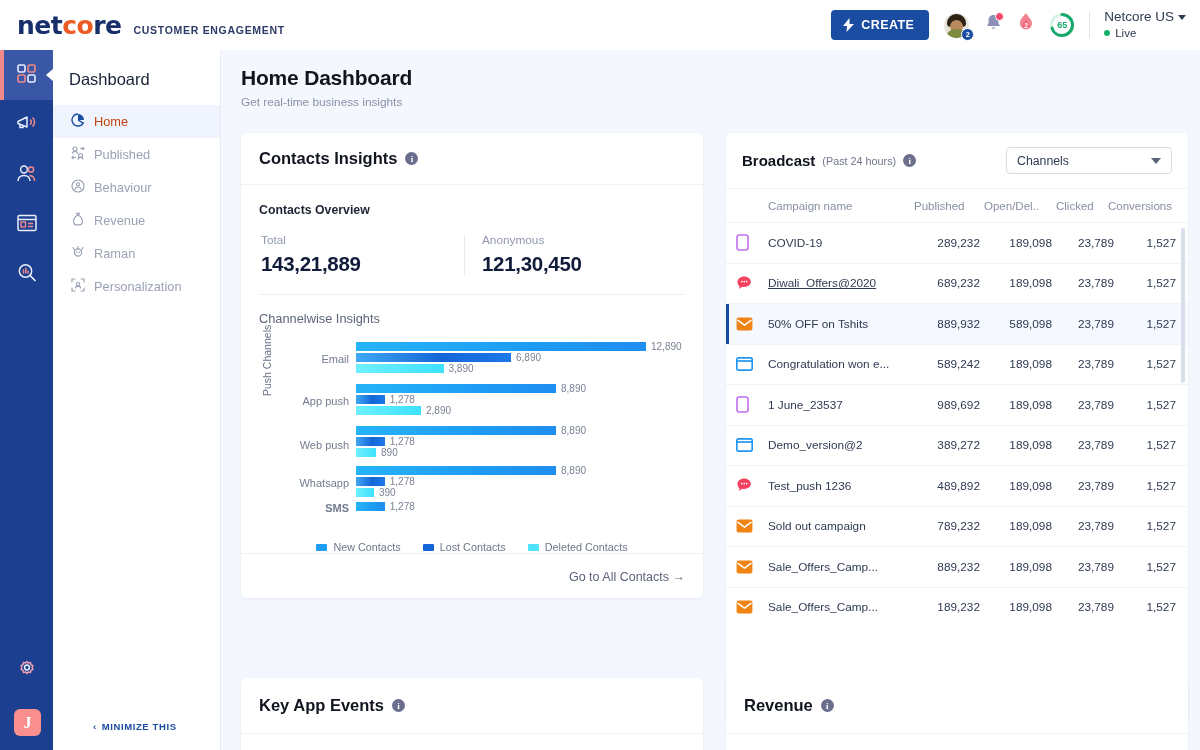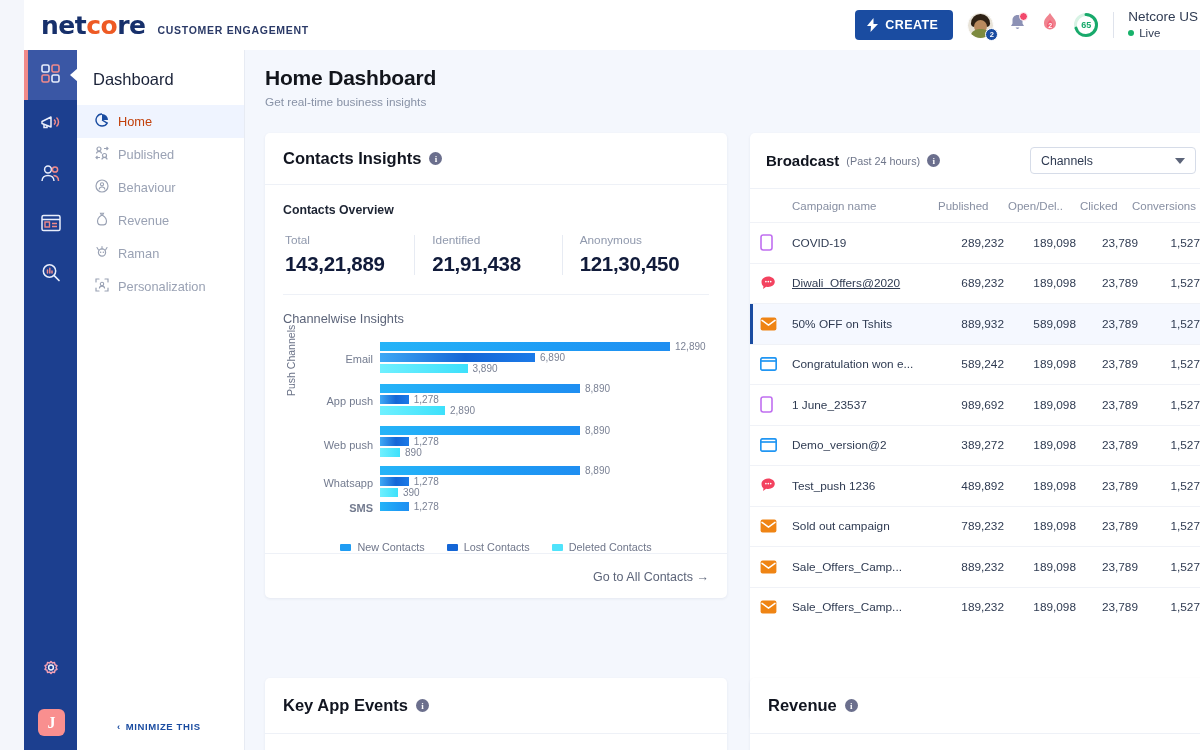"netcore" #app { margin-left: 24px -> none }
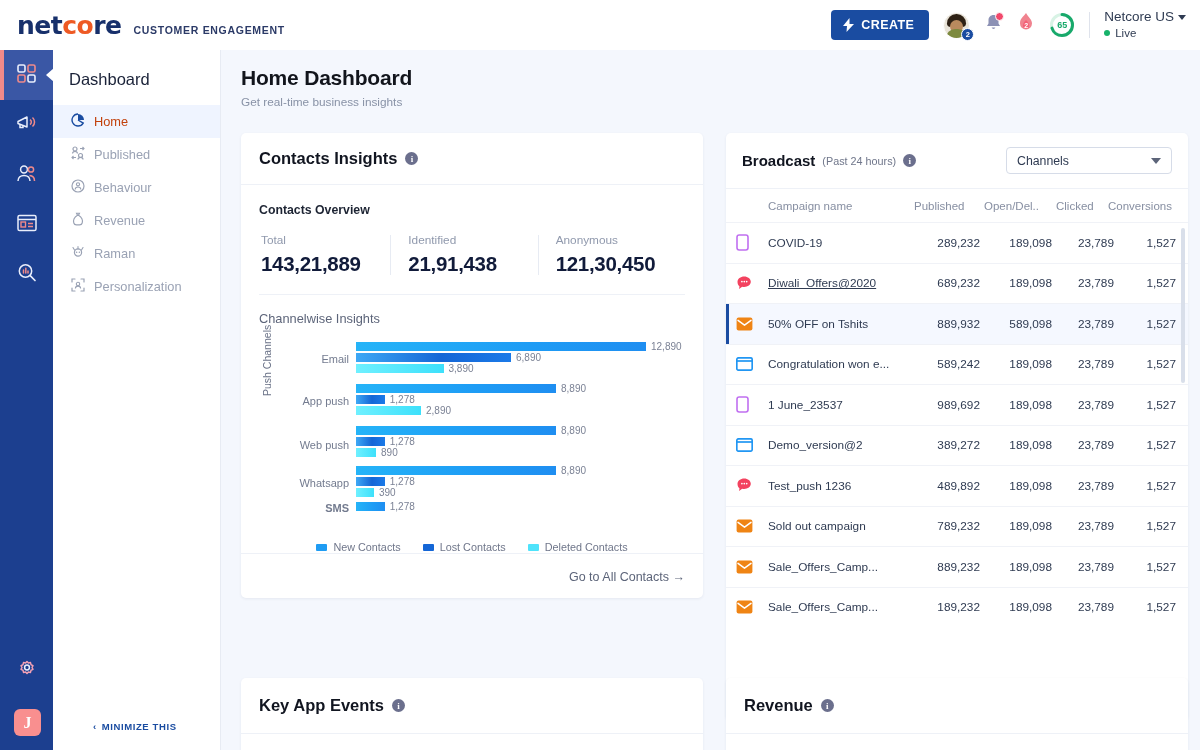"Identified" div.c-stat { html: <div> <div>Identified</div> <div>21,91,438</div> </div> -> none }
